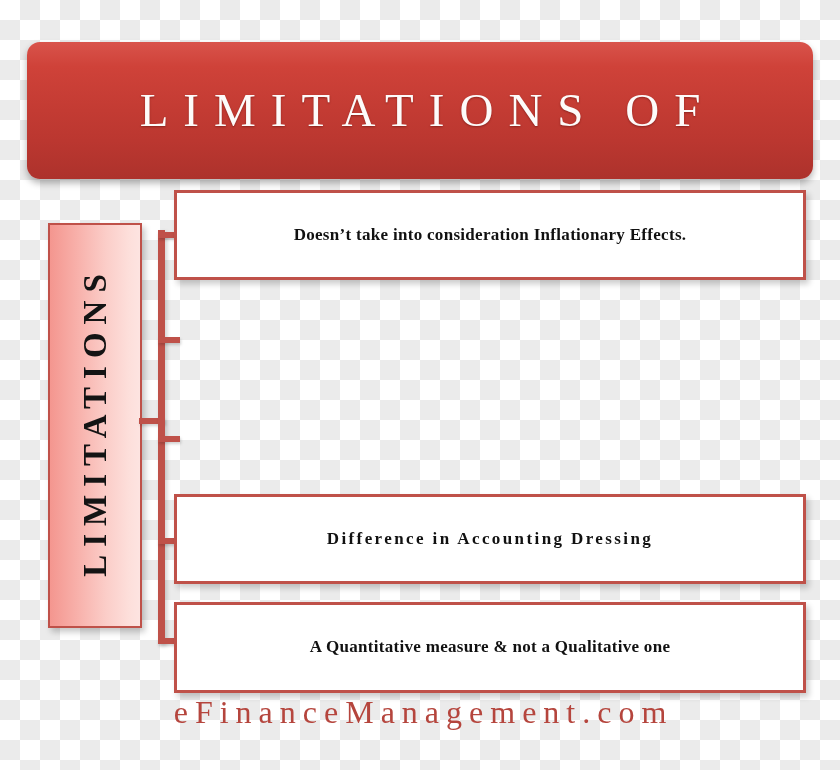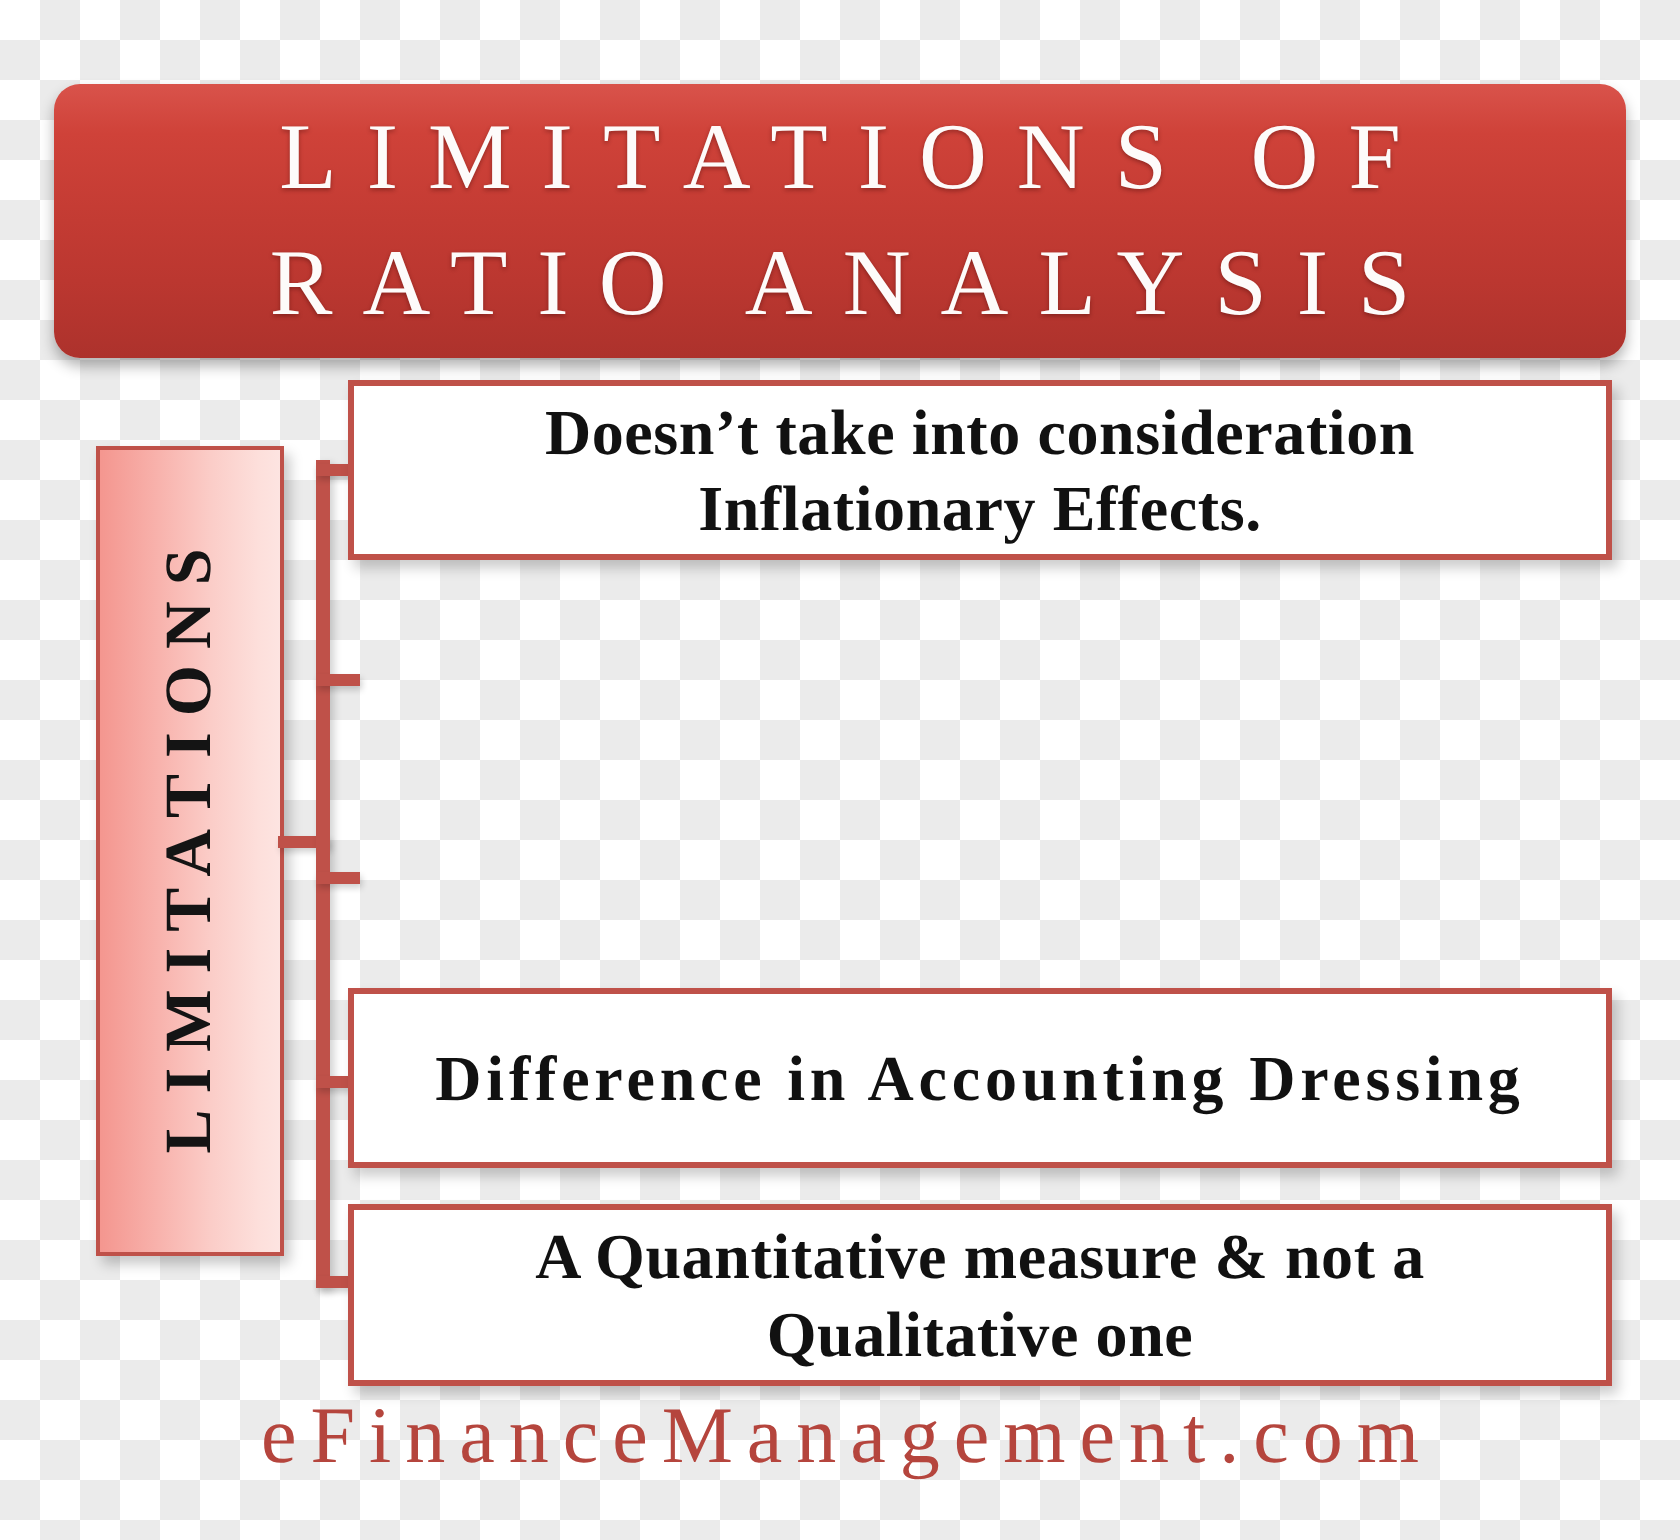"RATIO ANALYSIS" div.title-line { html: <div>RATIO ANALYSIS</div> -> none }
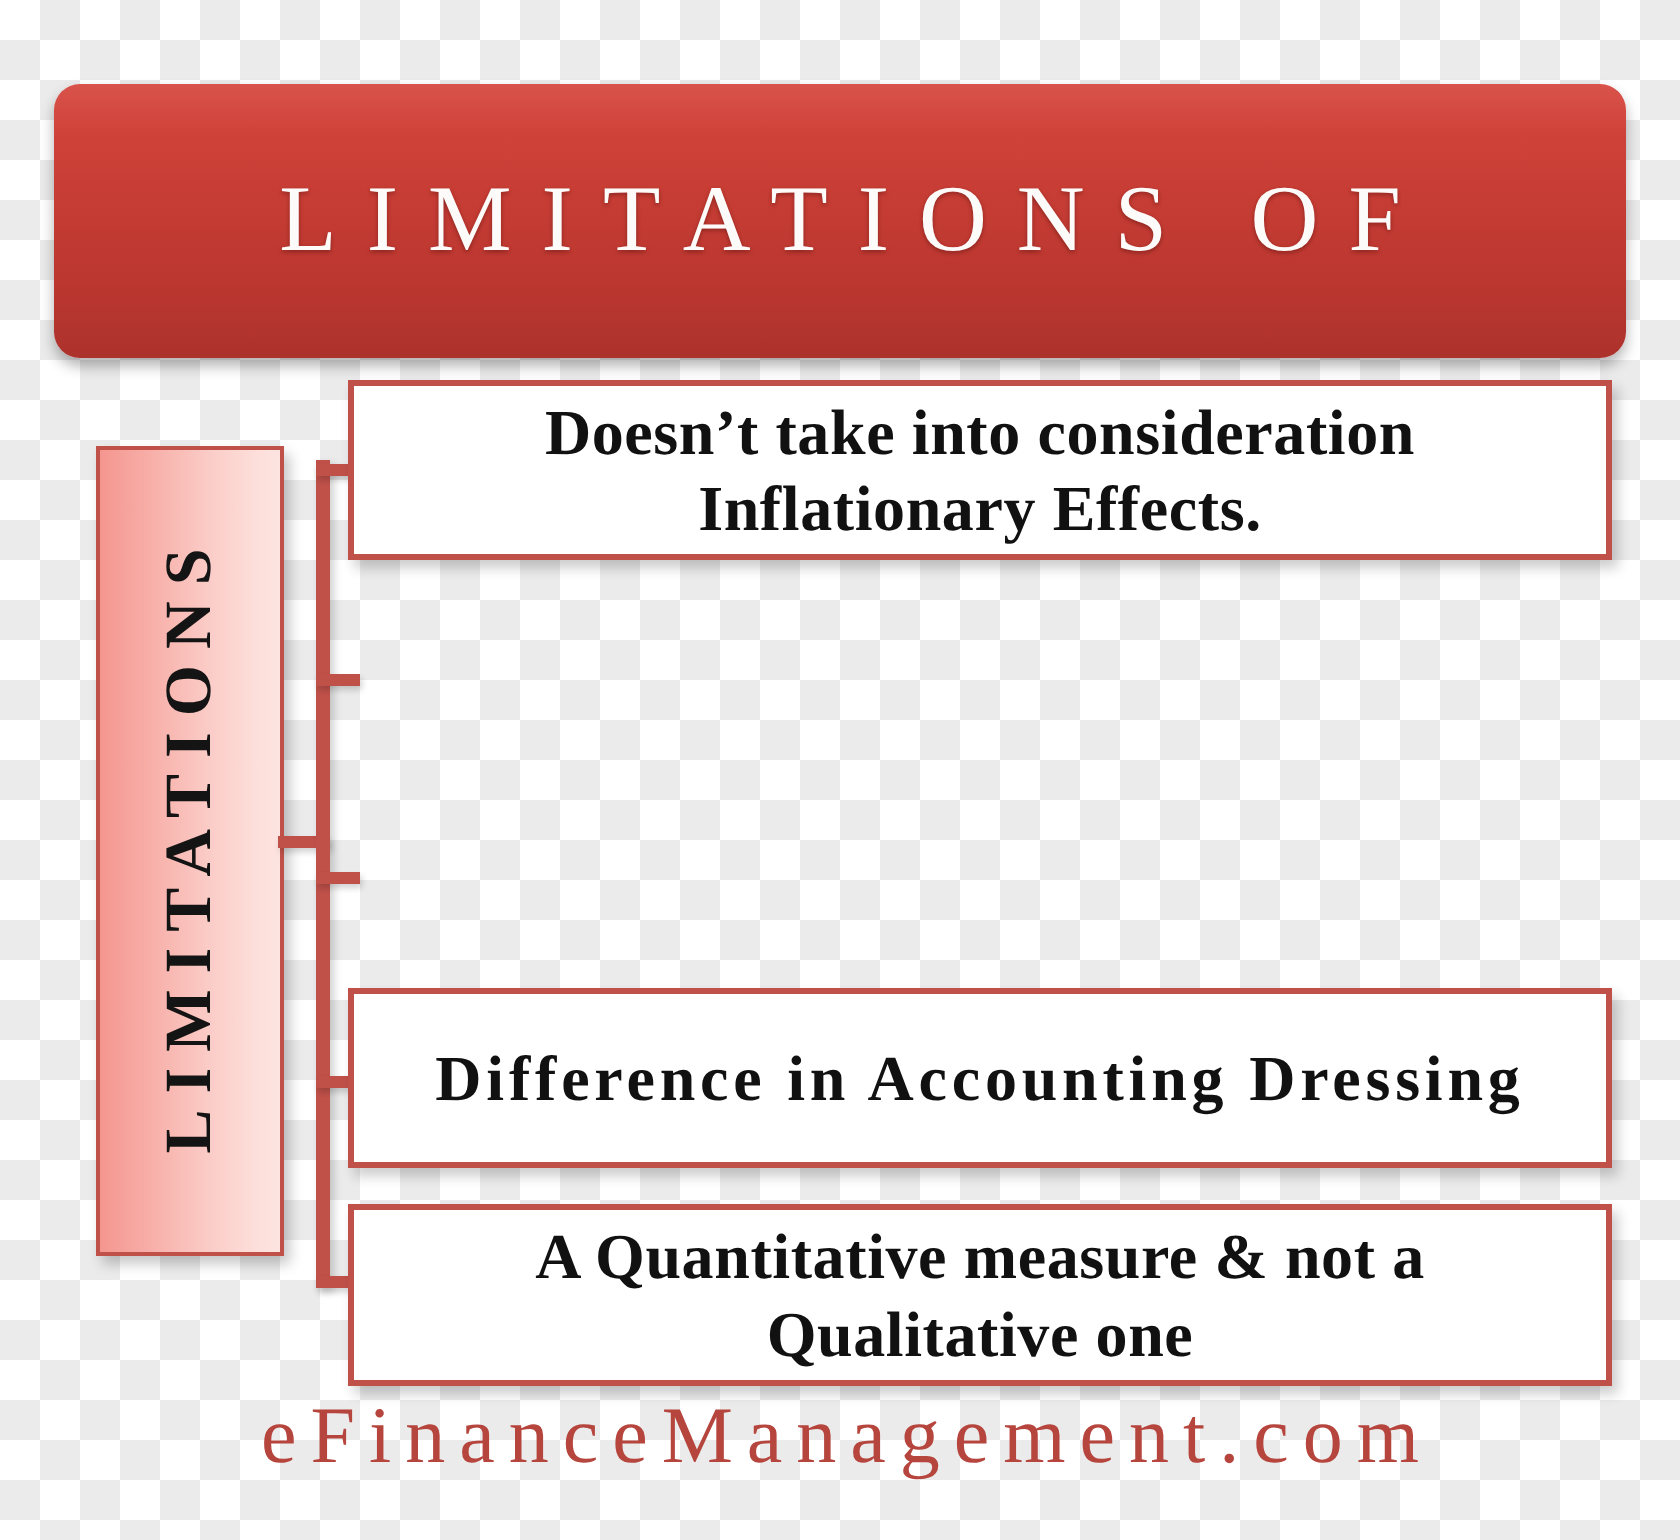"Doesn’t take into consideration" .box-text { font-size: 32px -> 17px }
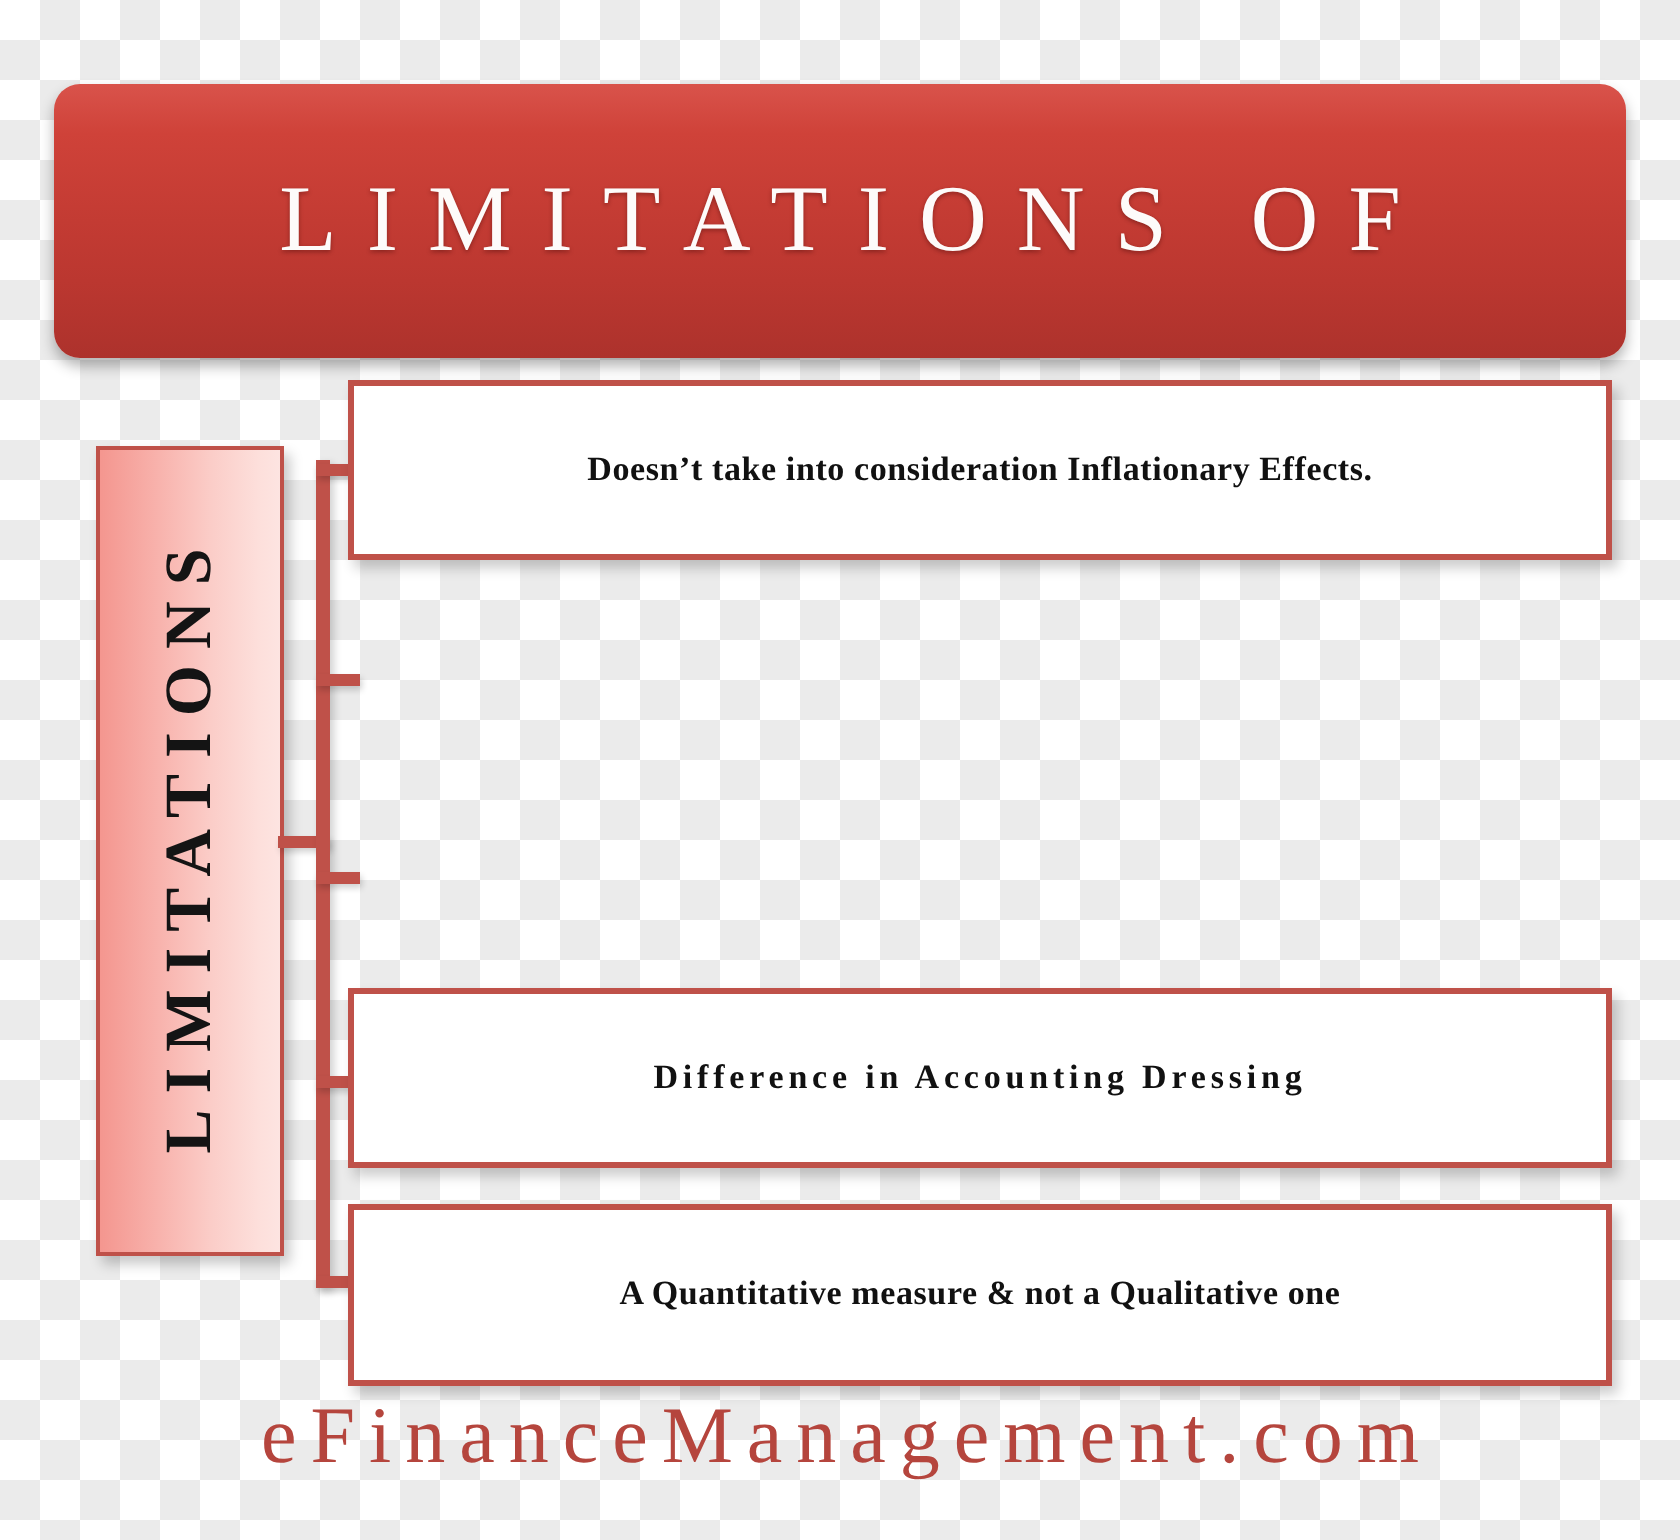"eFinanceManagement.com" .footer { font-size: 40px -> 32px }
